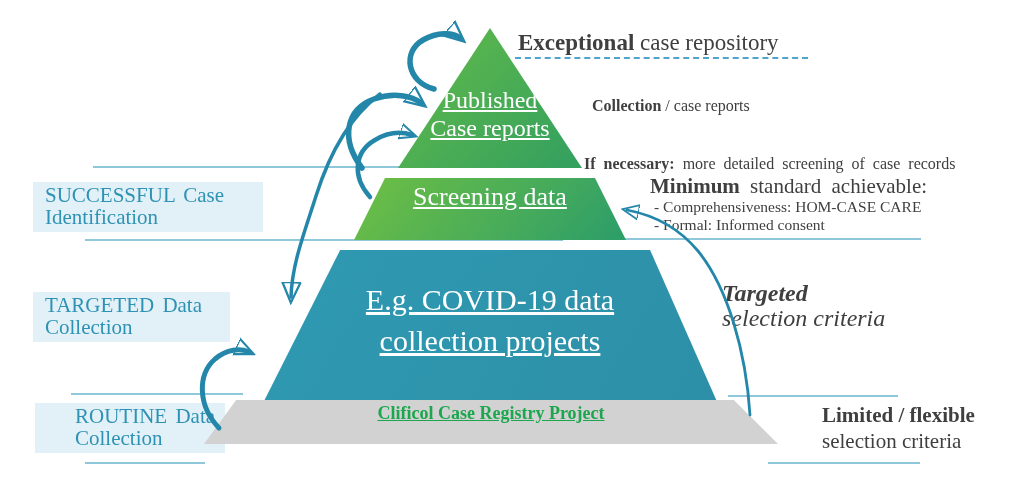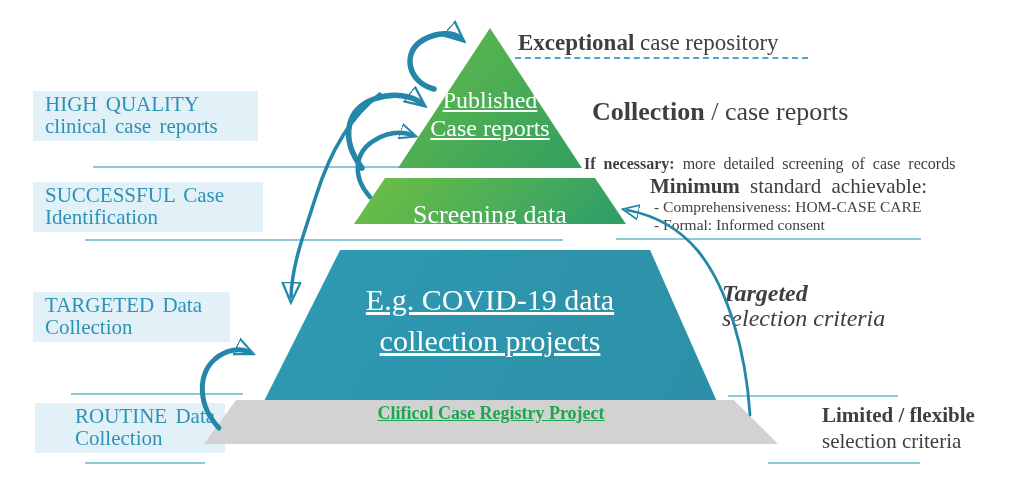"HIGH QUALITY" div.llabel { html: <div> <div>HIGH QUALITY</div> <div>clinical case reports</div> </div> -> none }
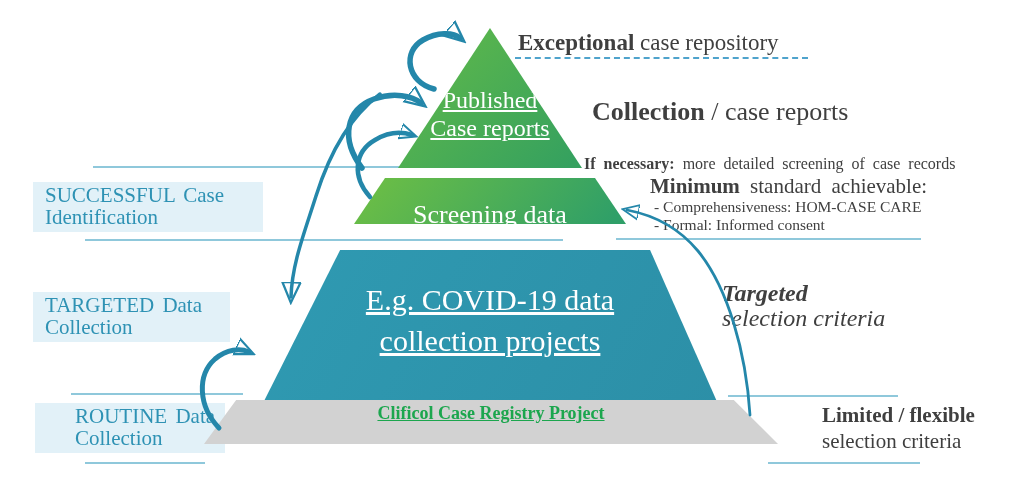"Collection / case reports" .r-collection { font-size: 26px -> 16px }
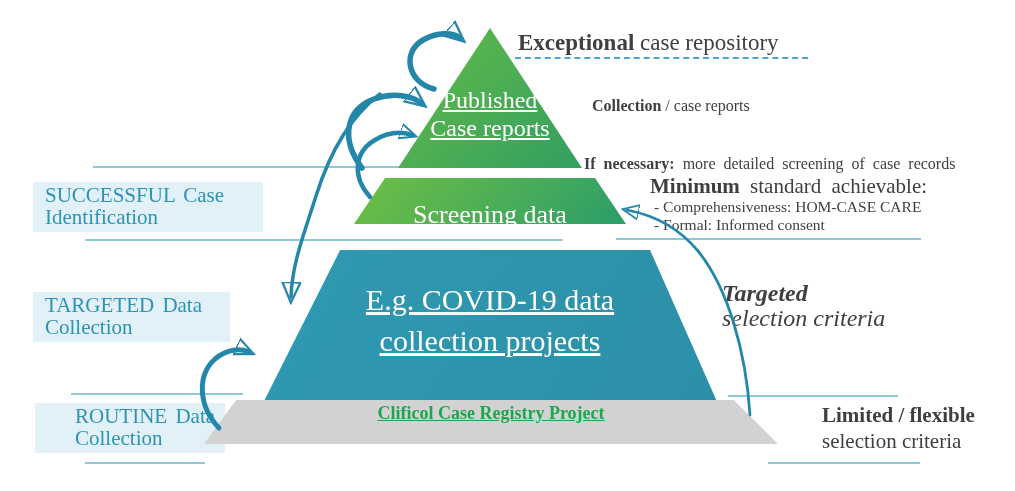"Screening data" .level-2 { height: 46px -> 62px; padding-top: 22px -> 4px }
